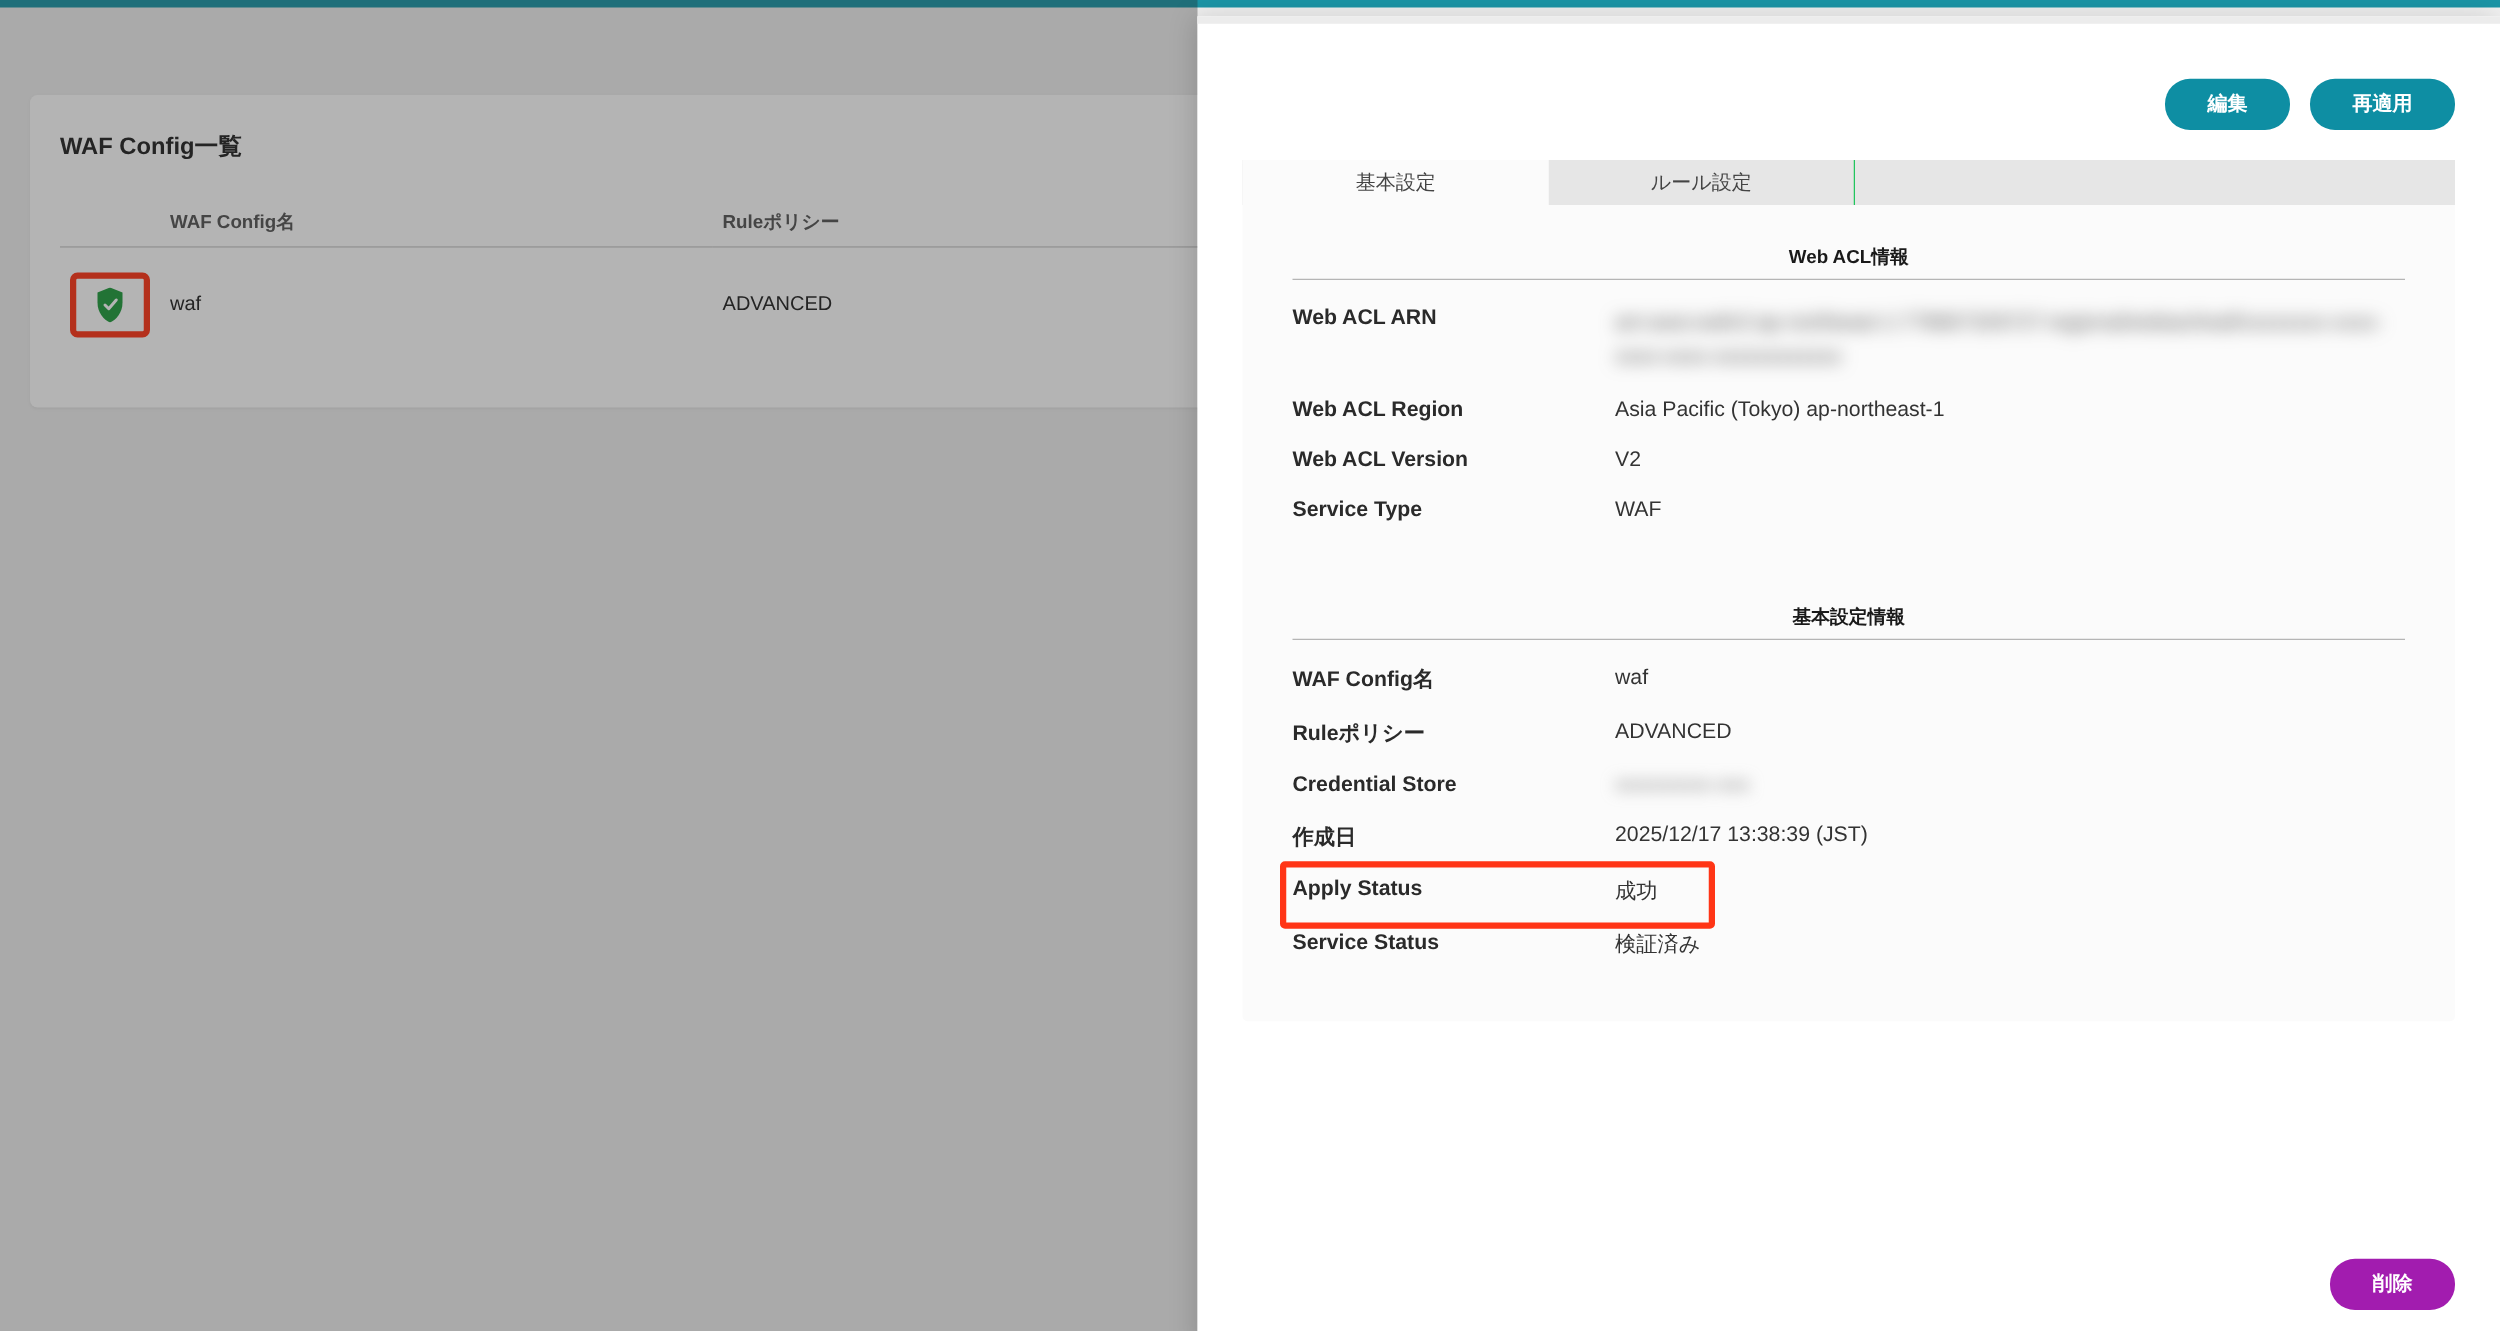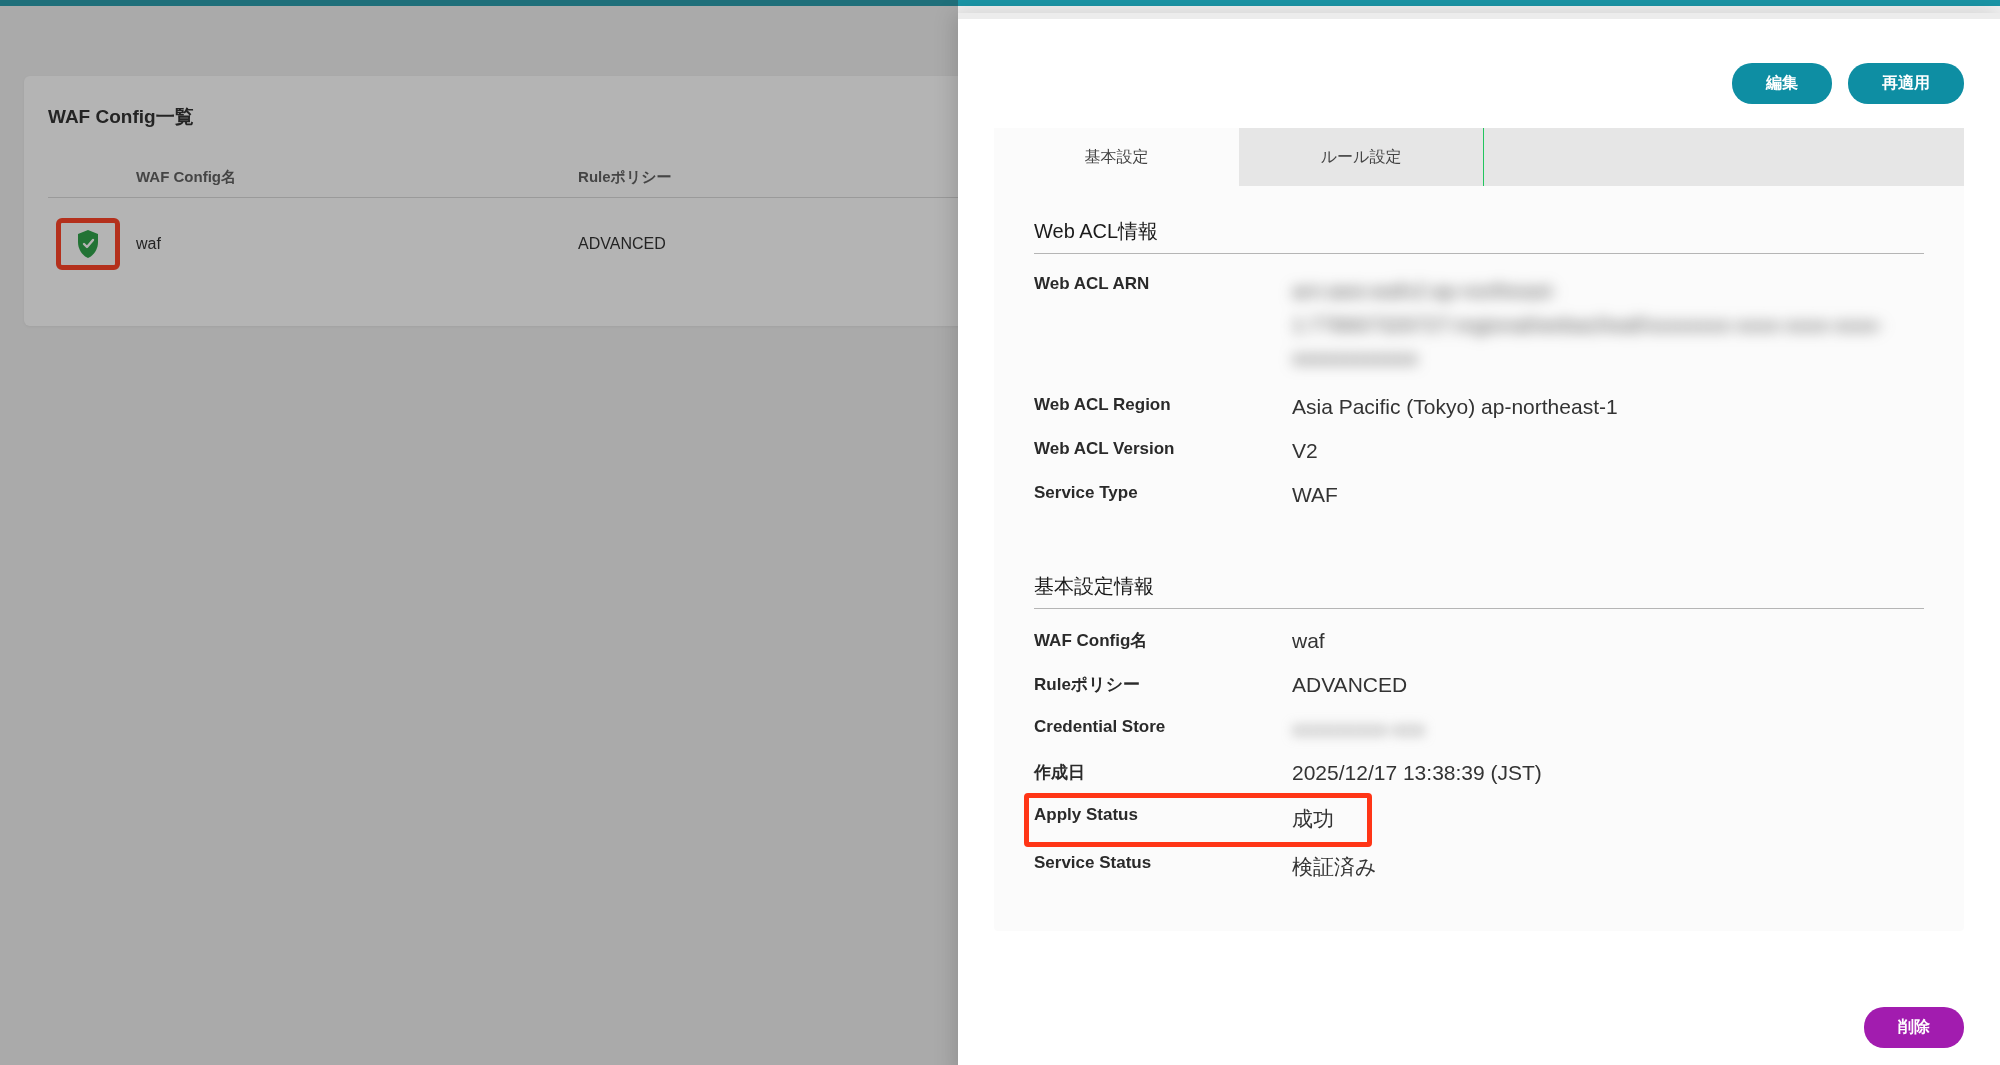"基本設定" .tabs { height: 58px -> 36px }
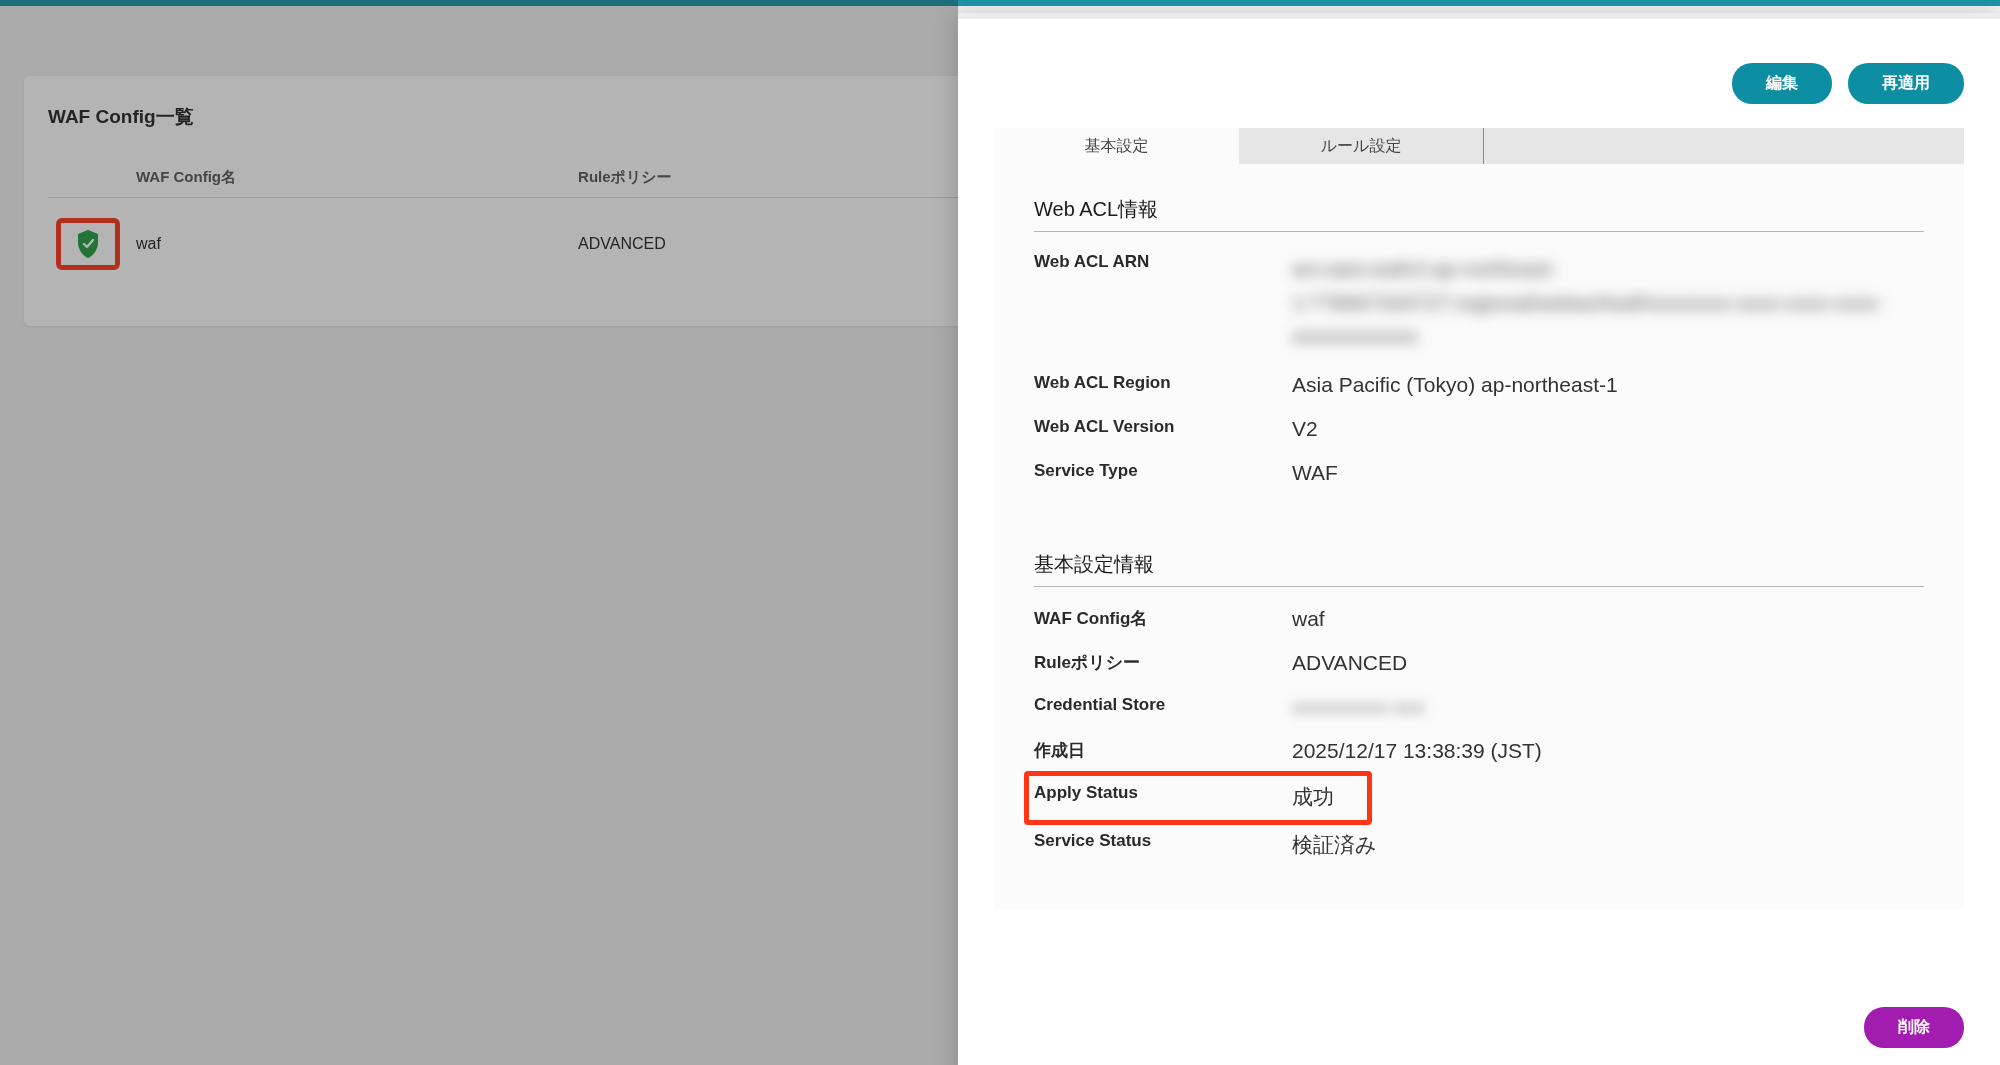"Web ACL情報" .section-heading { font-size: 20px -> 15px; font-weight: 400 -> 700; text-align: none -> center }
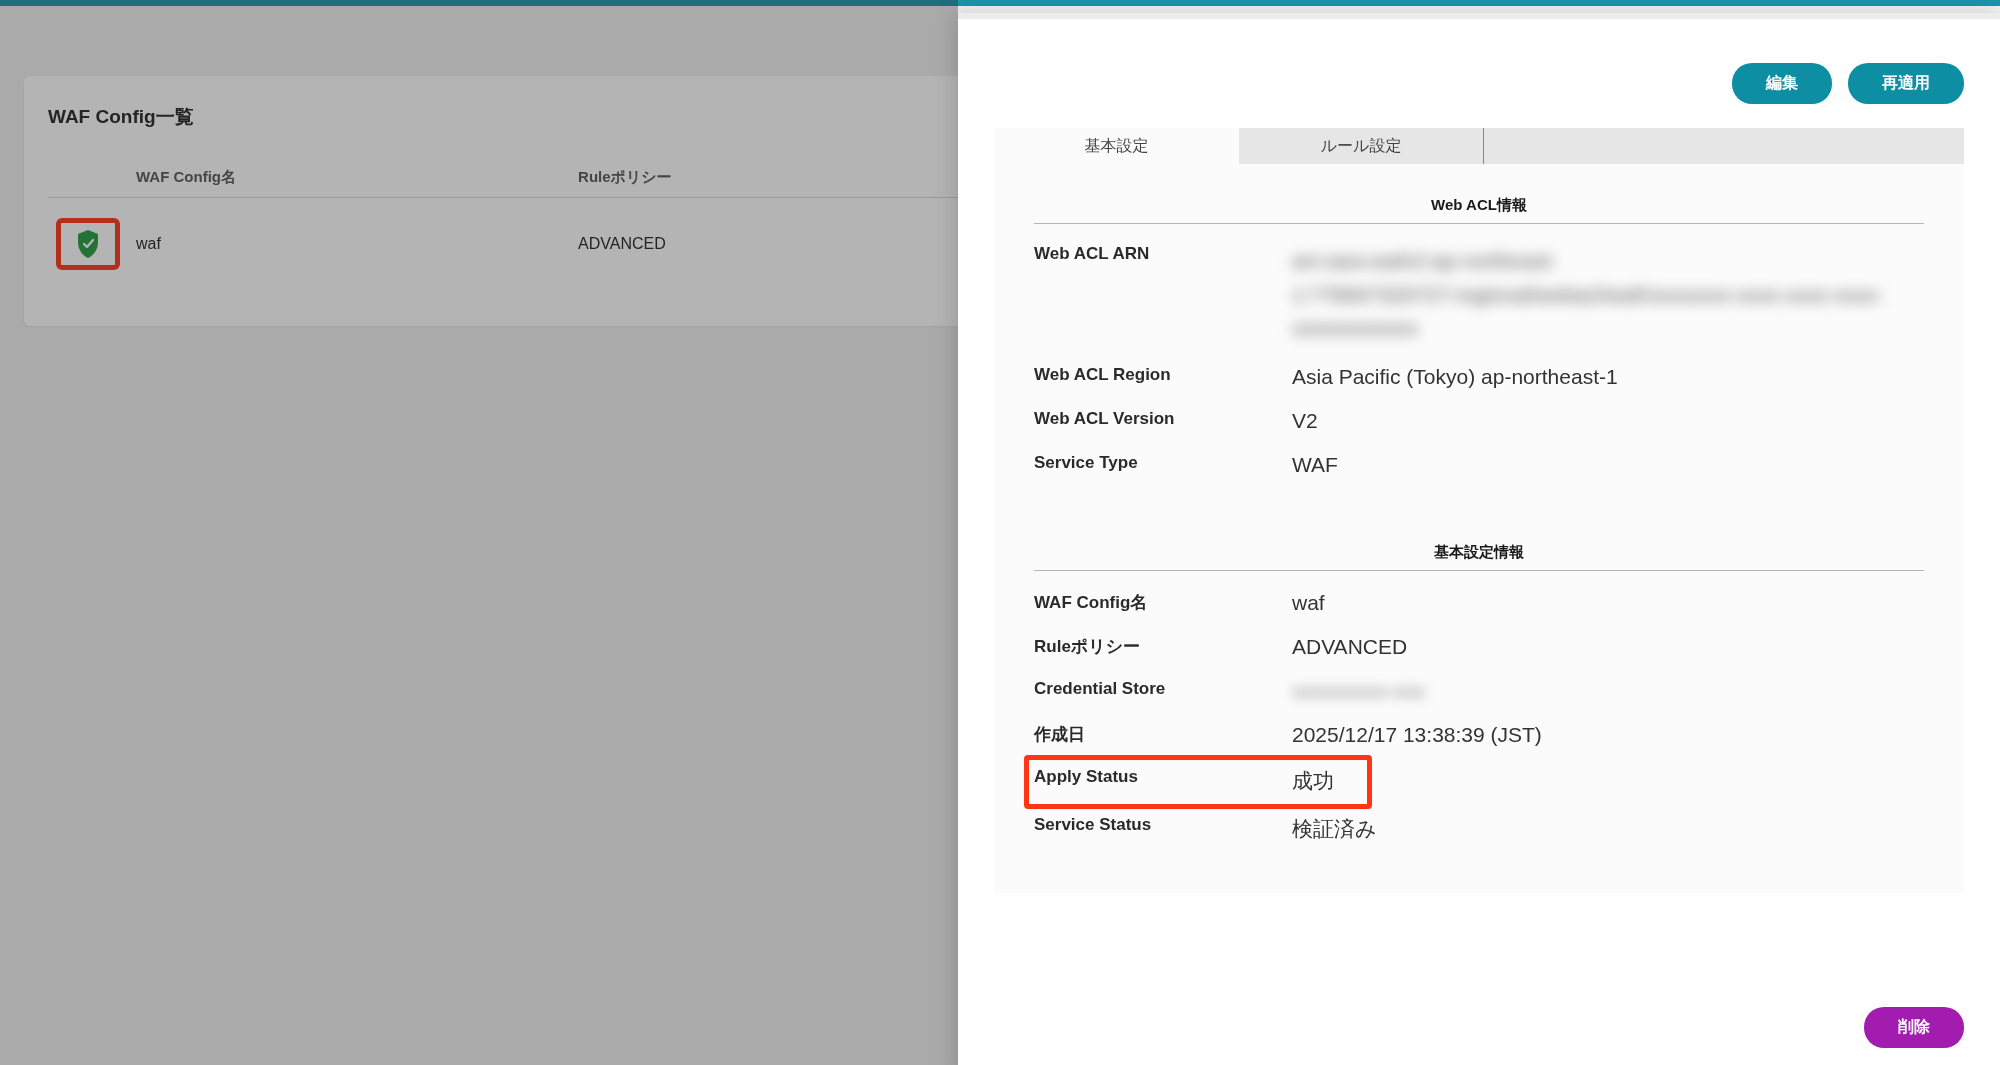"Asia Pacific (Tokyo) ap-northeast-1" .info-value { font-size: 21px -> 17px }
